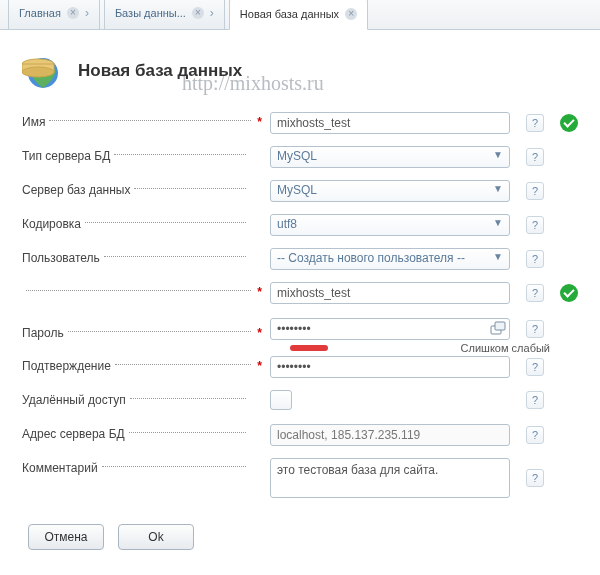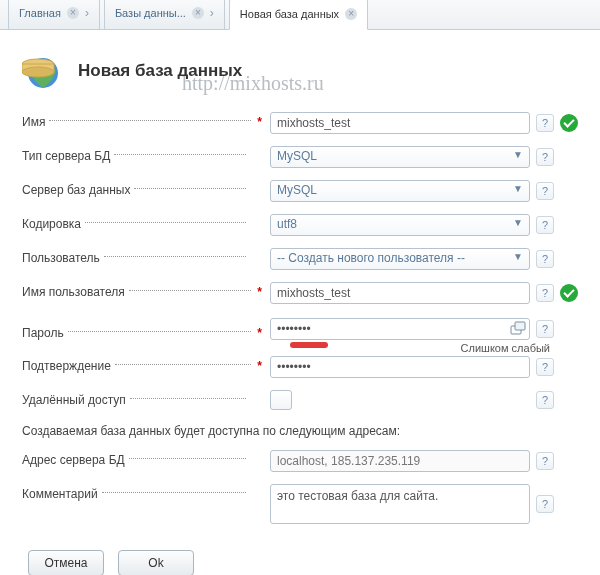"mixhosts_test" .fld { gap: 6px -> 16px }
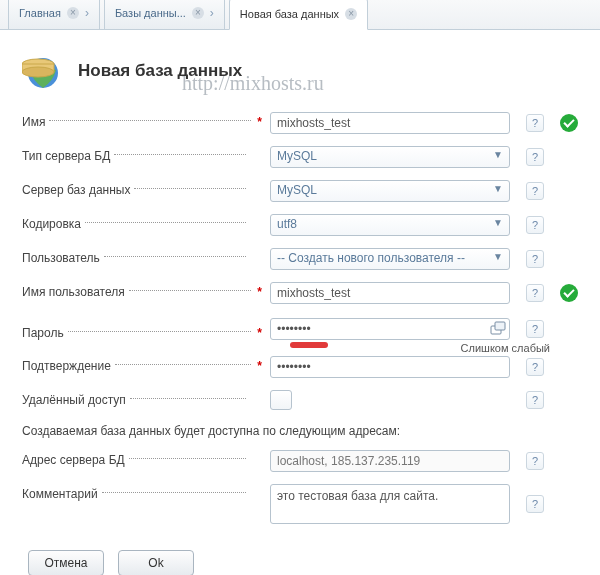"Имя пользователя" span.txt { html: <span>Имя пользователя</span> -> none }
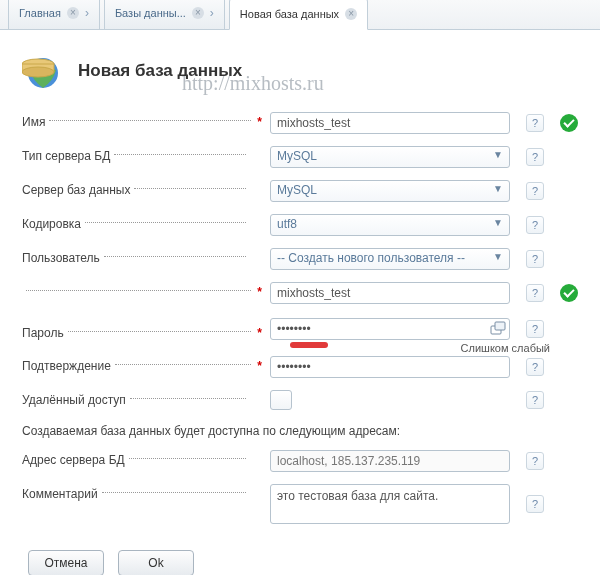"Слишком слабый" .pw-meter-row { align-items: flex-start -> center }
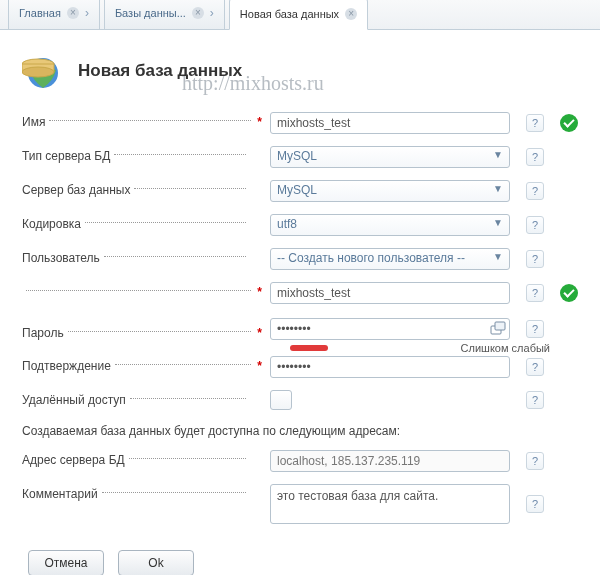"Создаваемая база данных будет доступна" div.note { html: <div>Создаваемая база данных будет доступна по следующим адресам:</div> -> none }
